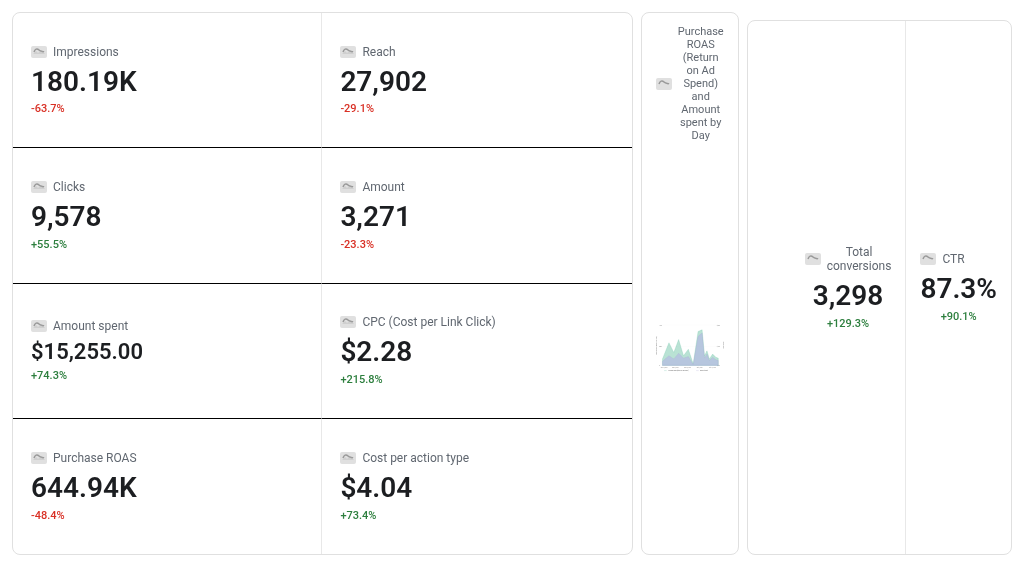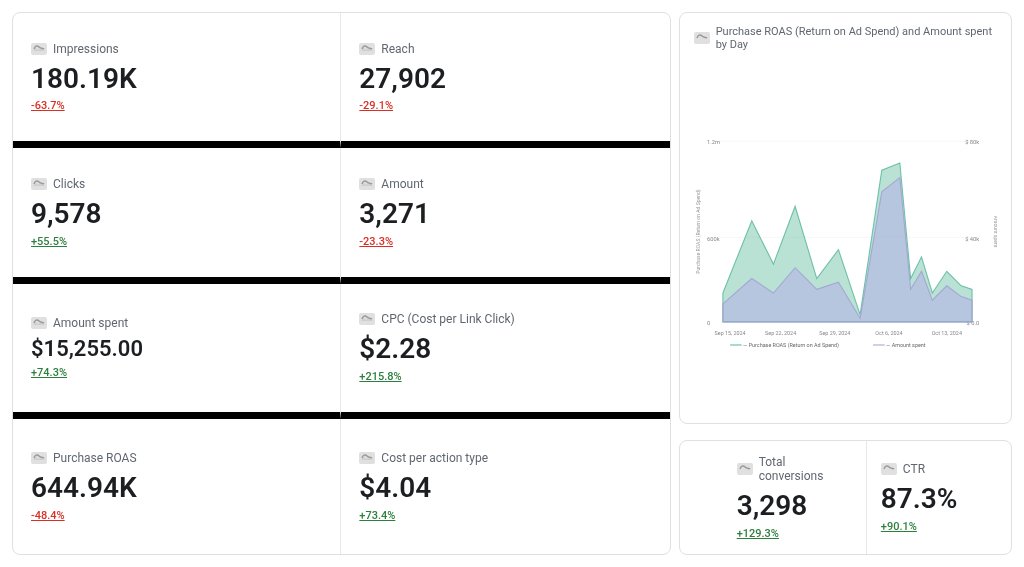"Purchase ROAS (Return on Ad" div { flex-direction: column -> row; text-align: none -> center }
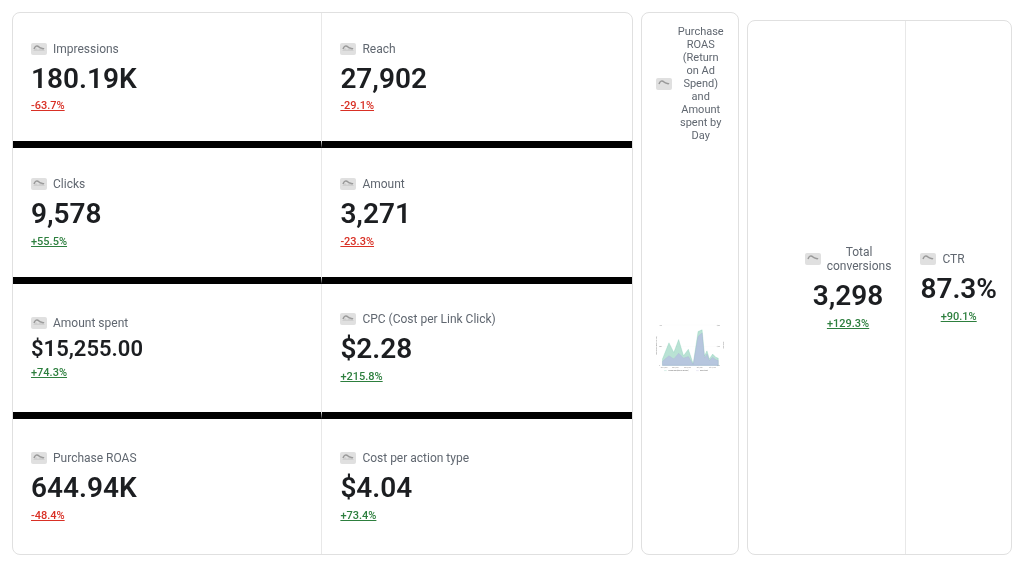"Impressions" .metric-cell { border-bottom: 7px solid #000000 -> 1px solid #000000 }
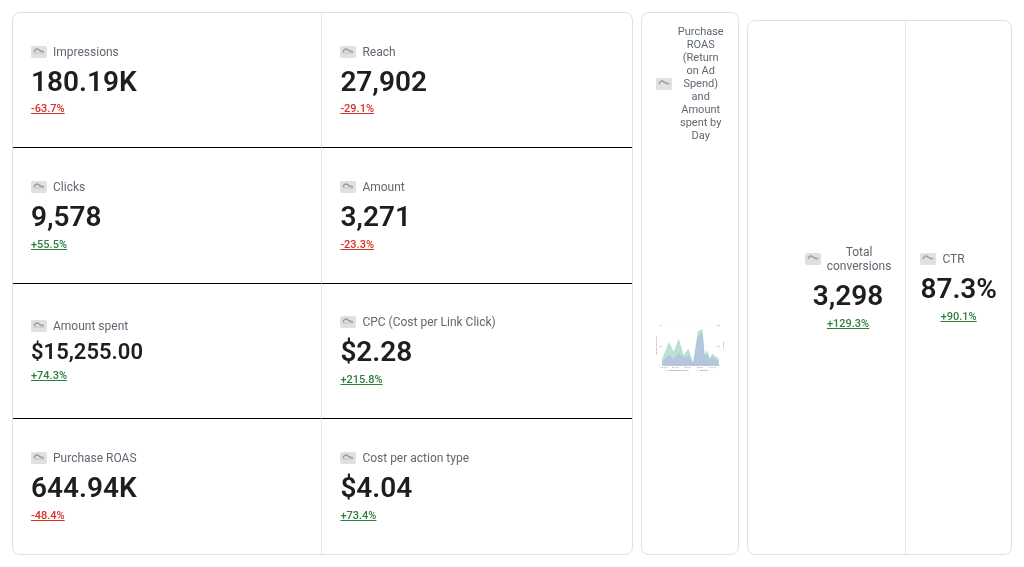"-63.7%" .metric-change { text-decoration: underline -> none }
